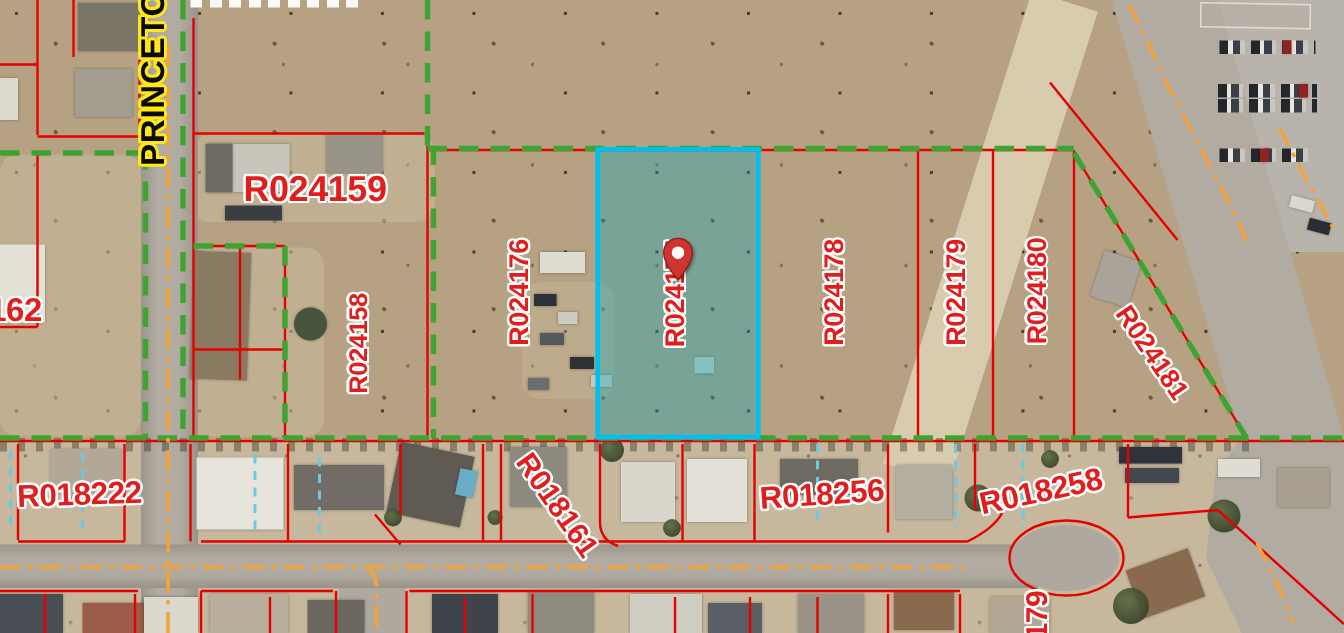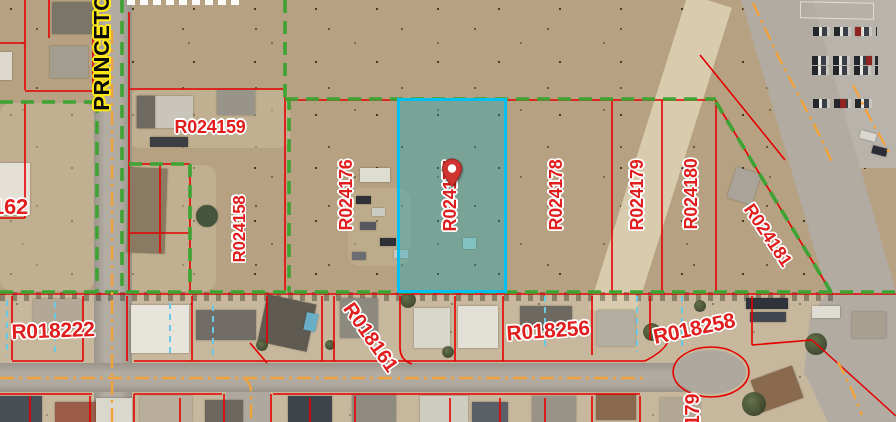"R024159" div.lbl { font-size: 18px -> 24px }
